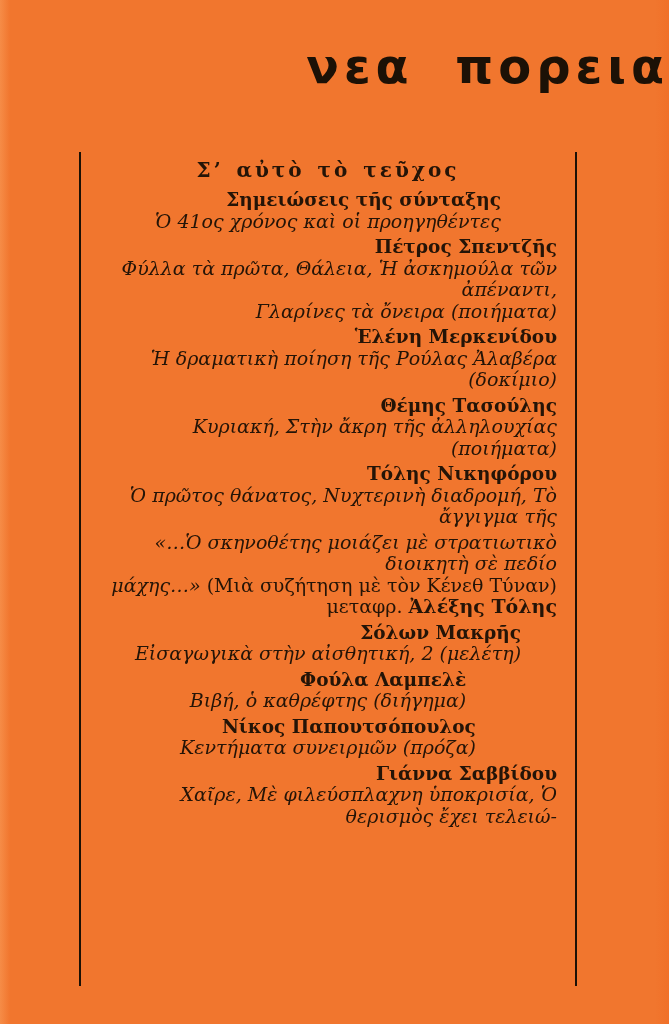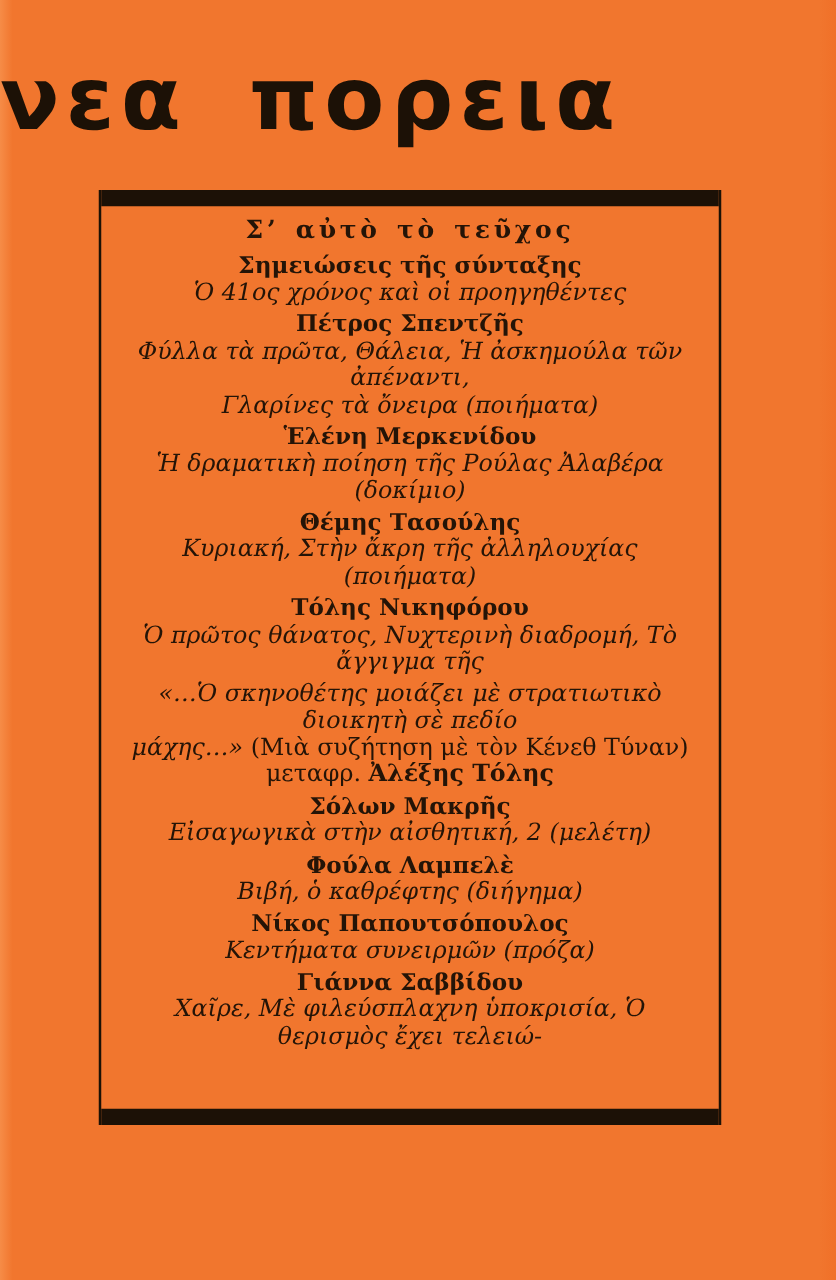"νεα πορεια" .masthead { font-size: 70px -> 48px; text-align: left -> right }
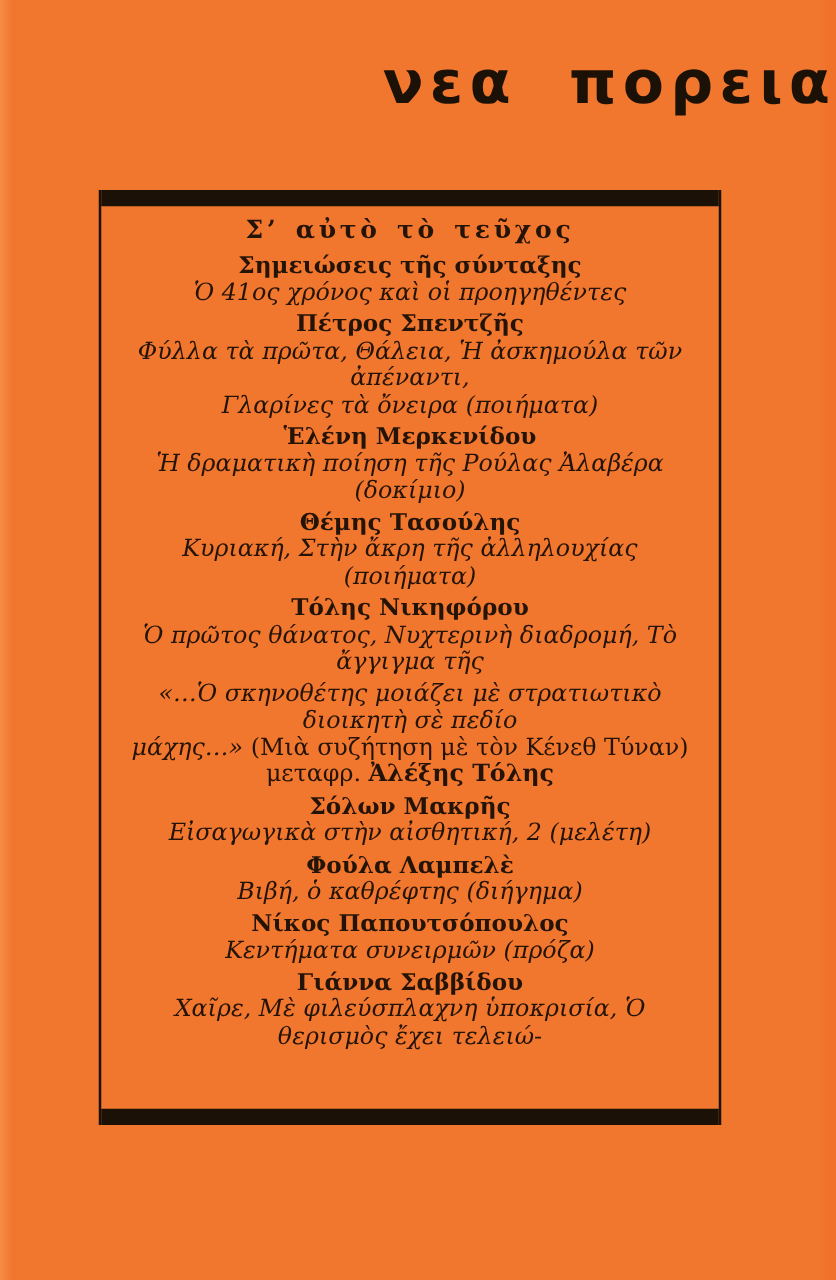"Σ’ αὐτὸ τὸ τεῦχος" .box { flex-direction: column -> row; height: 748px -> 834px }
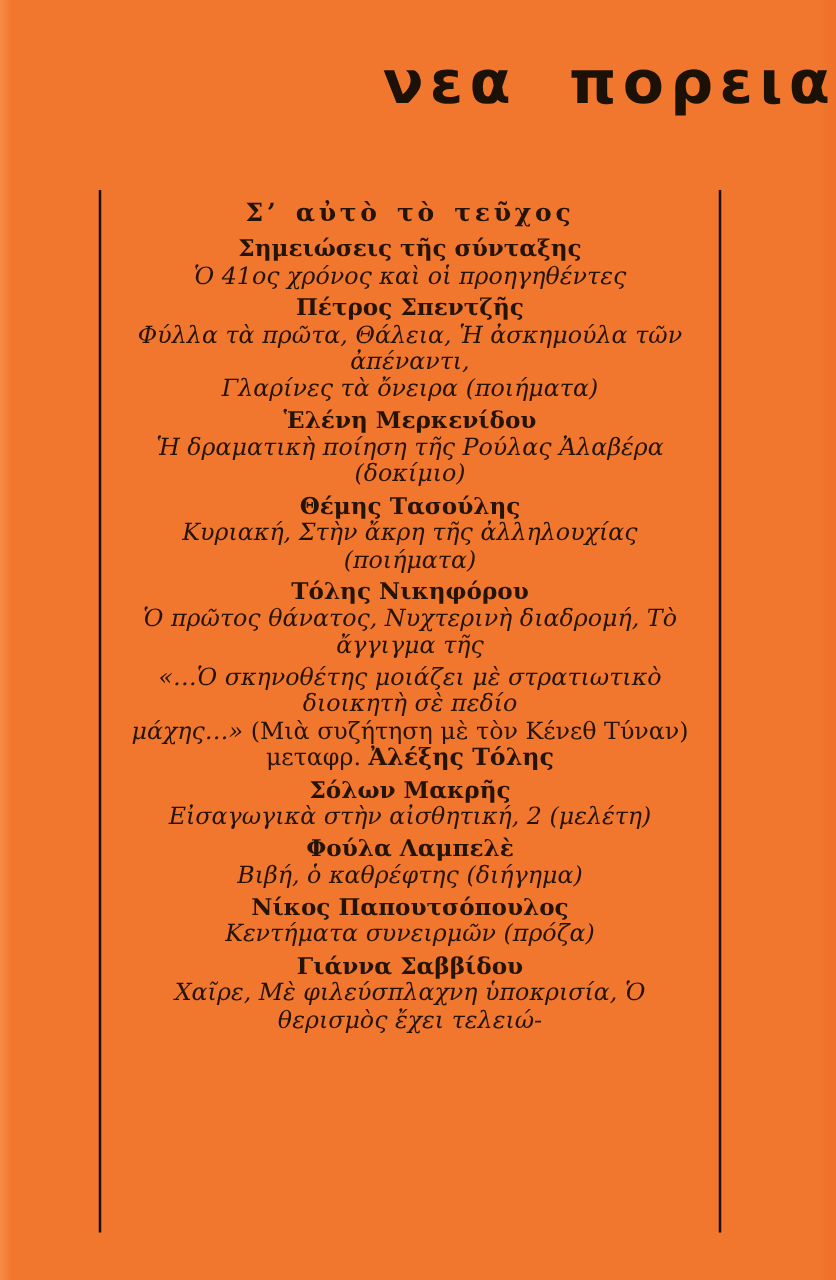"Σημειώσεις τῆς σύνταξης" .entry { text-align: none -> right }
